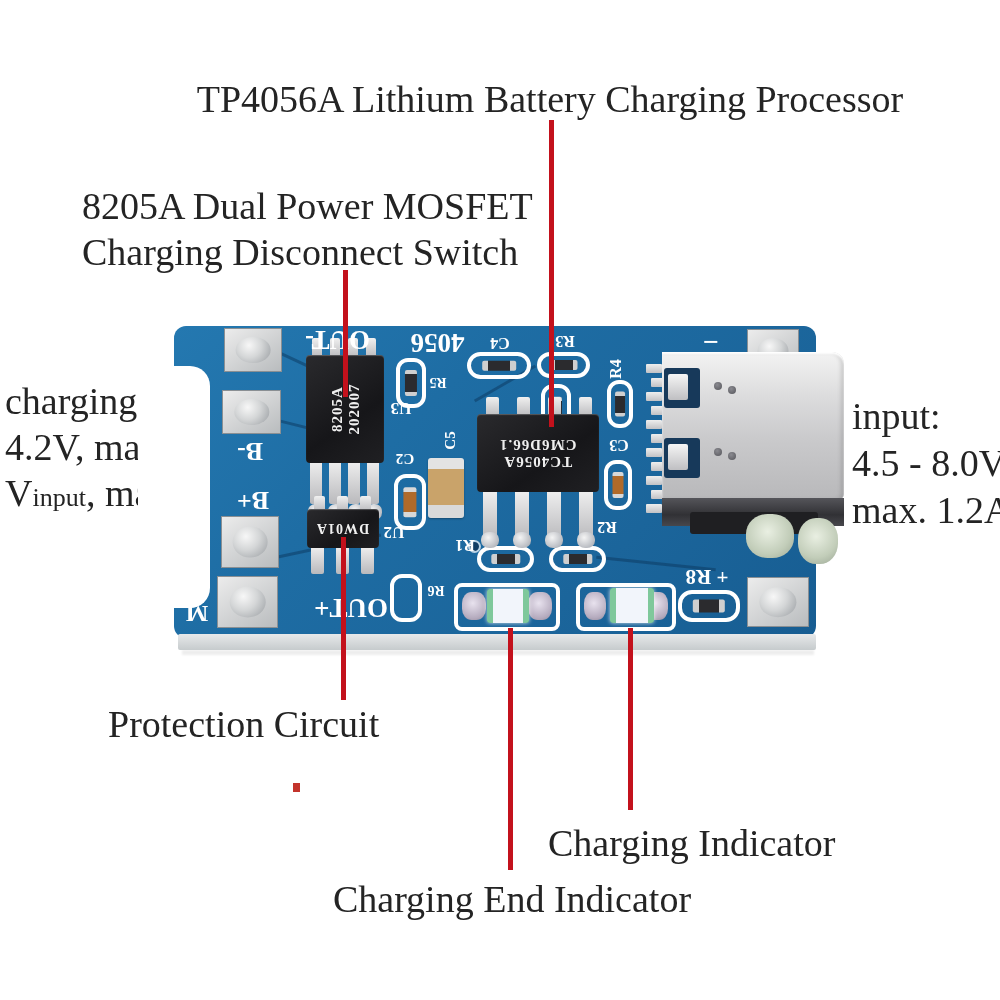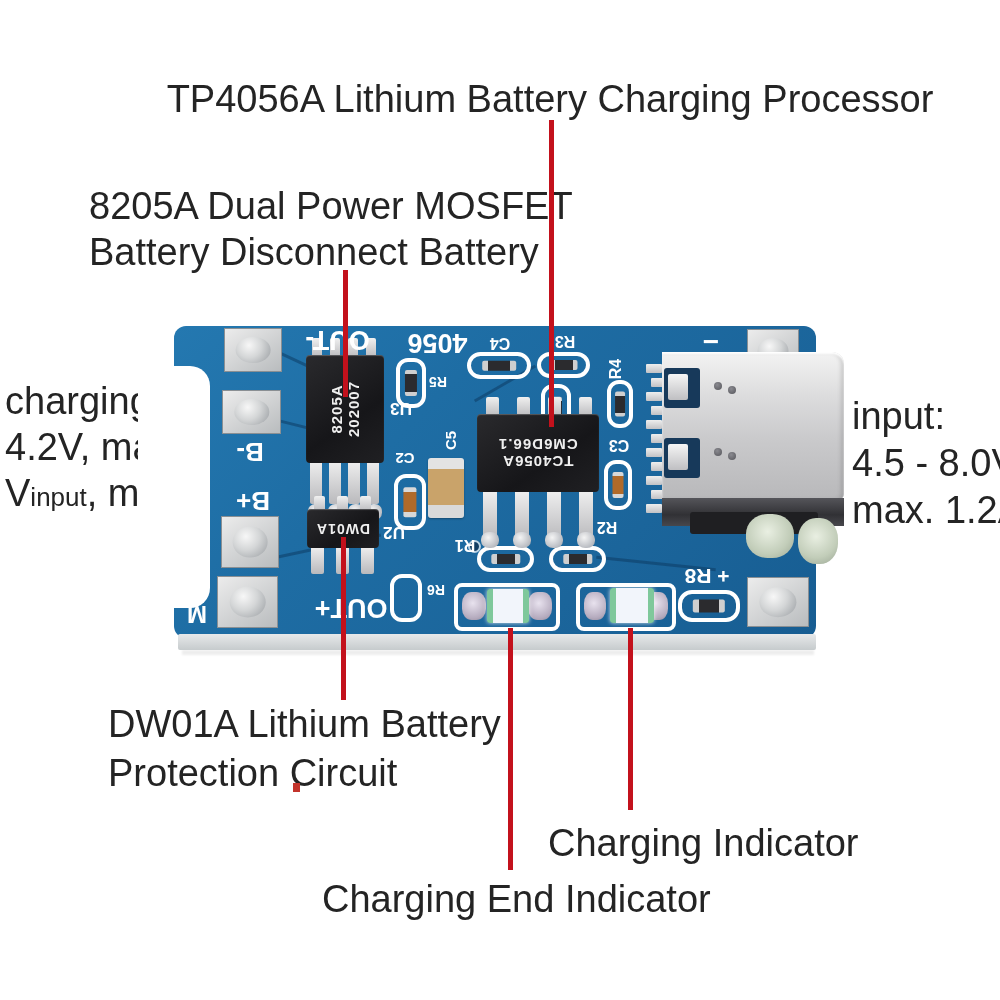"TP4056A Lithium Battery Charging" .canvas { font-family: Liberation Sans, sans-serif -> Liberation Serif, serif }
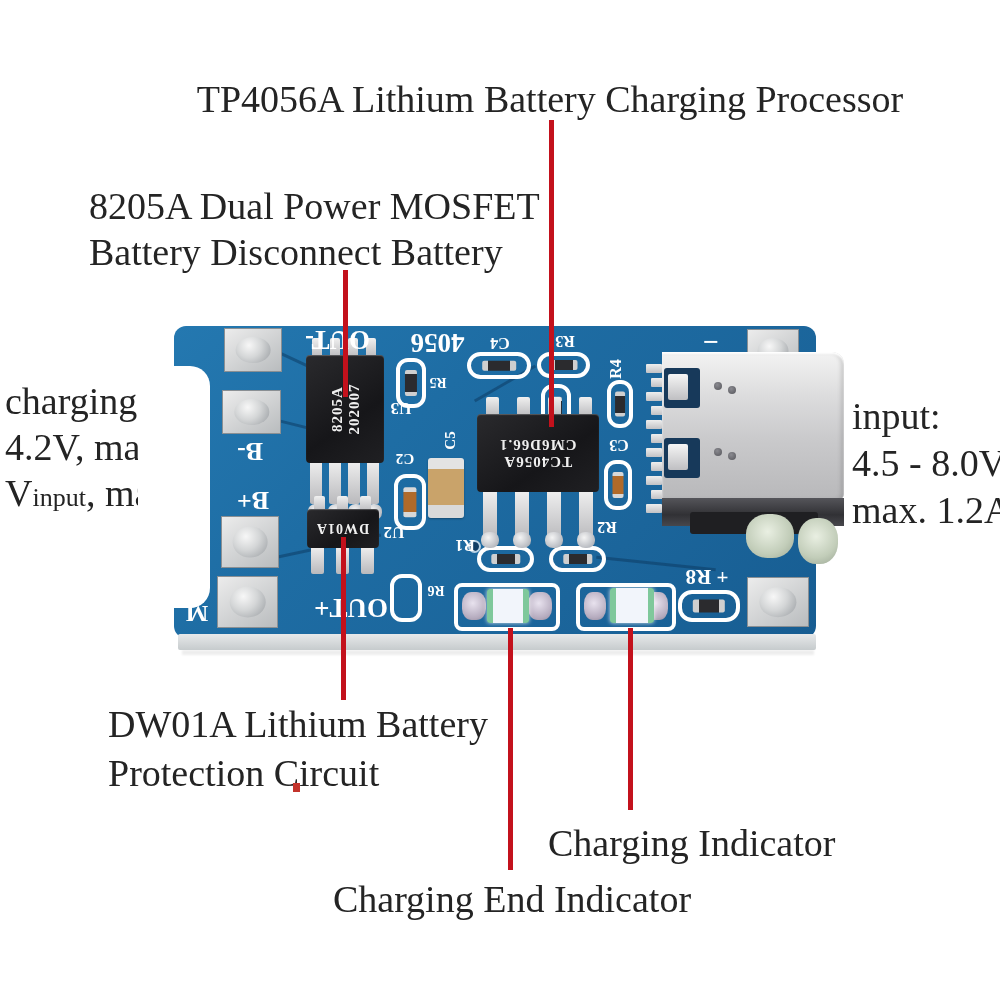"8205A Dual Power MOSFET" .mosfet { margin-left: 7px -> none }
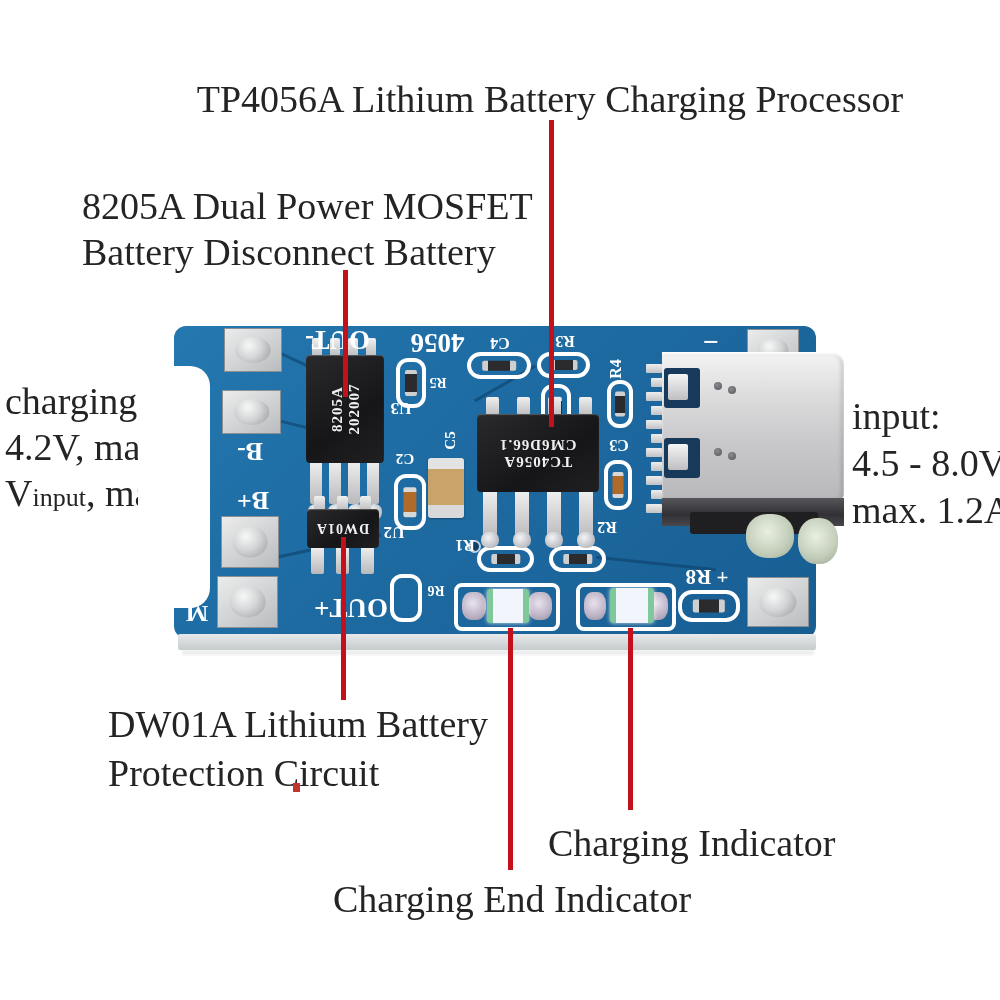"Battery Disconnect Battery" div { text: Battery Disconnect Battery -> Charging Disconnect Switch }
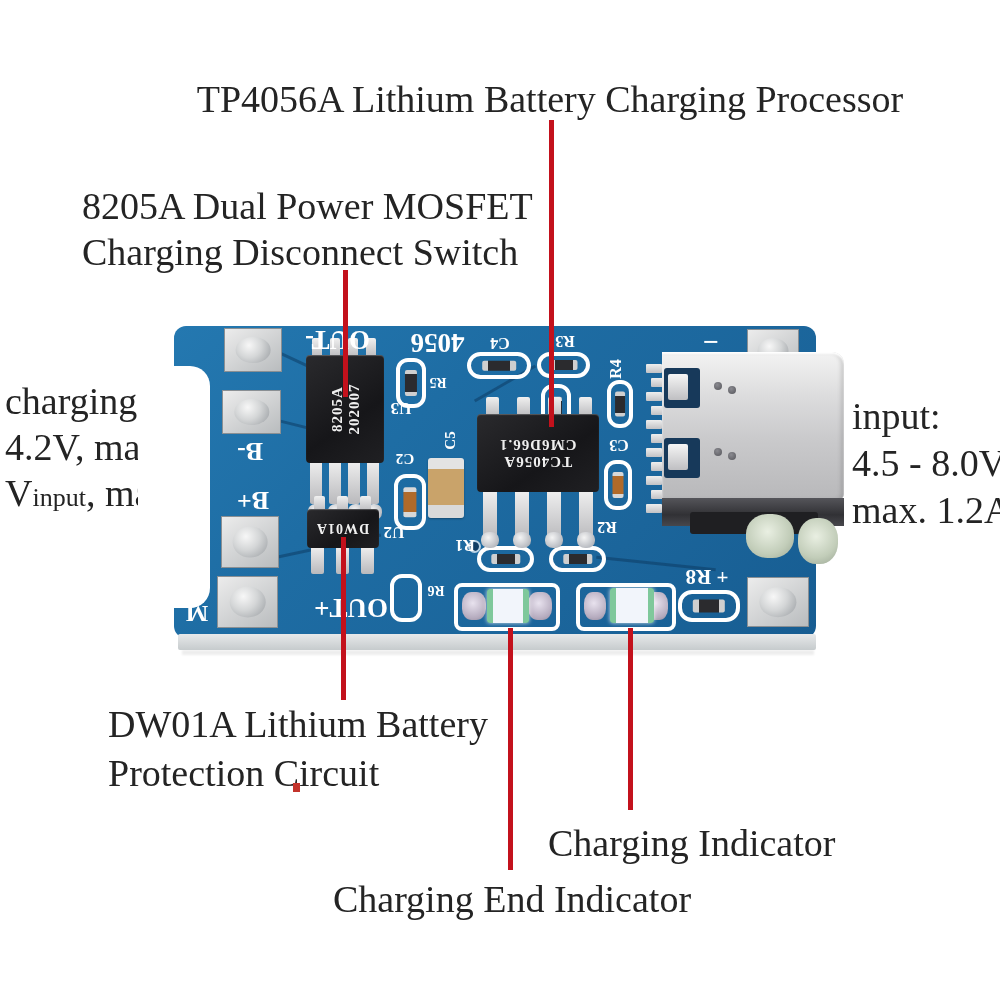"DW01A Lithium Battery" div { html: <div>DW01A Lithium Battery</div> -> none }
